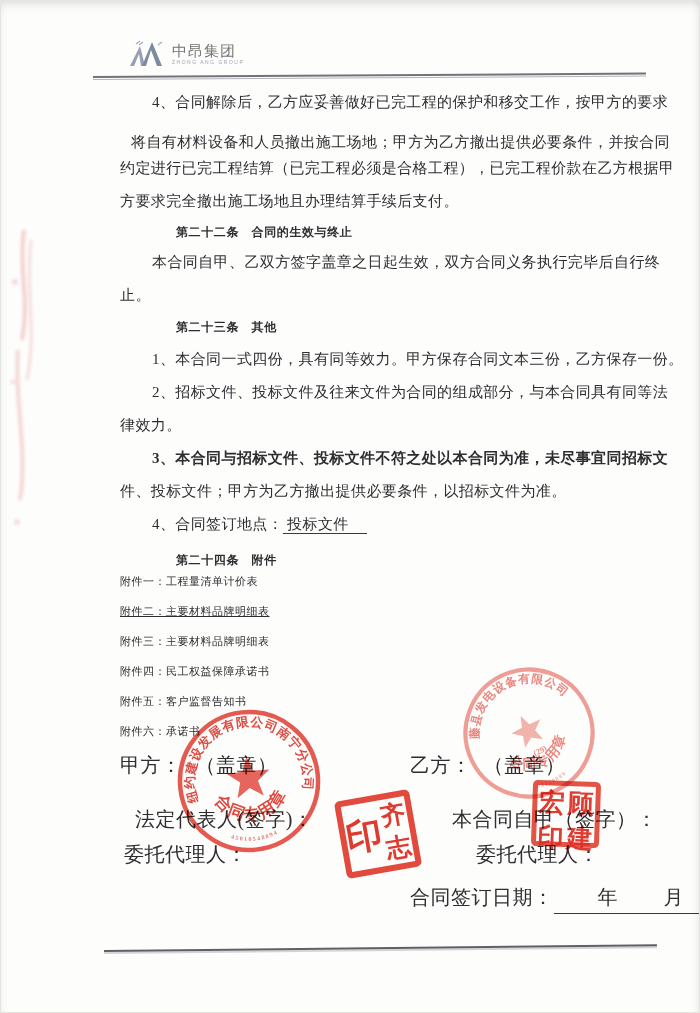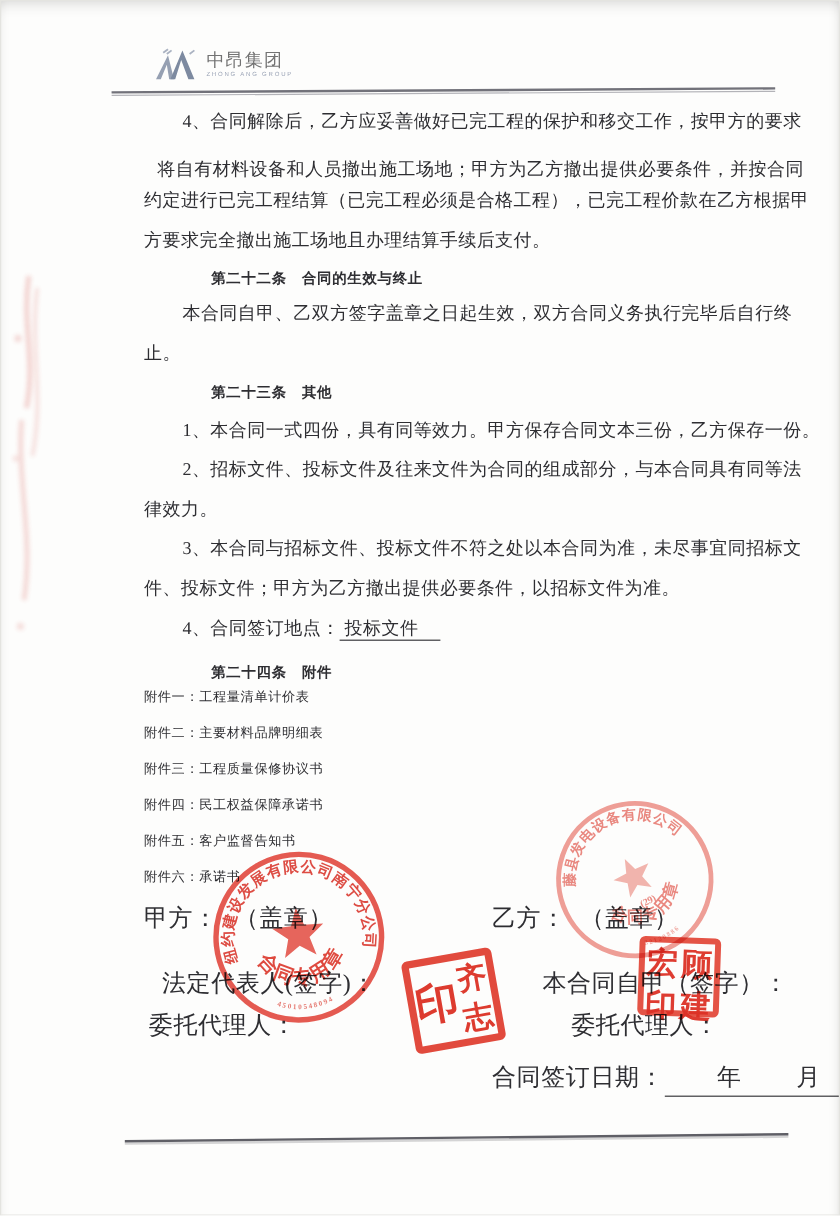"3、本合同与招标文件、投标文件不符之处以本合同为准，未尽事宜同招标文" div.line { font-weight: none -> bold }
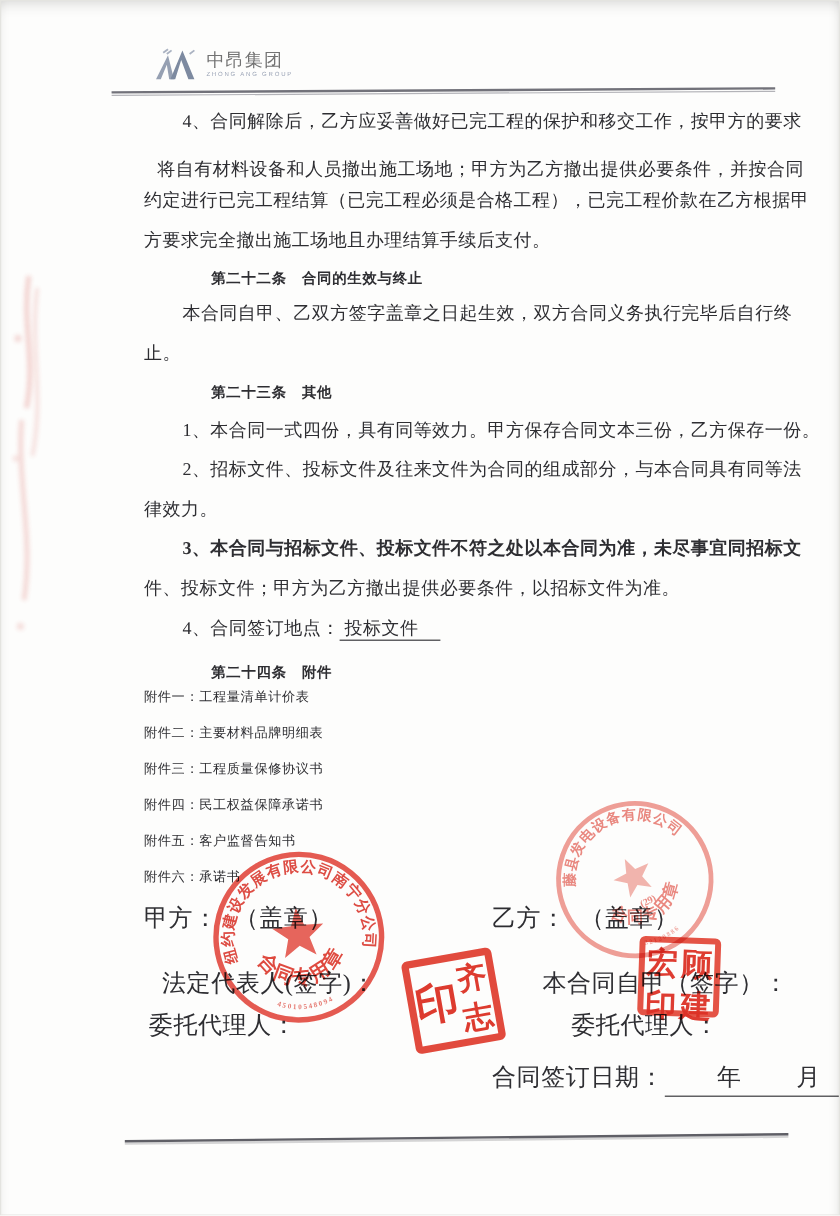"附件二：主要材料品牌明细表" div.line { text-decoration: none -> underline }
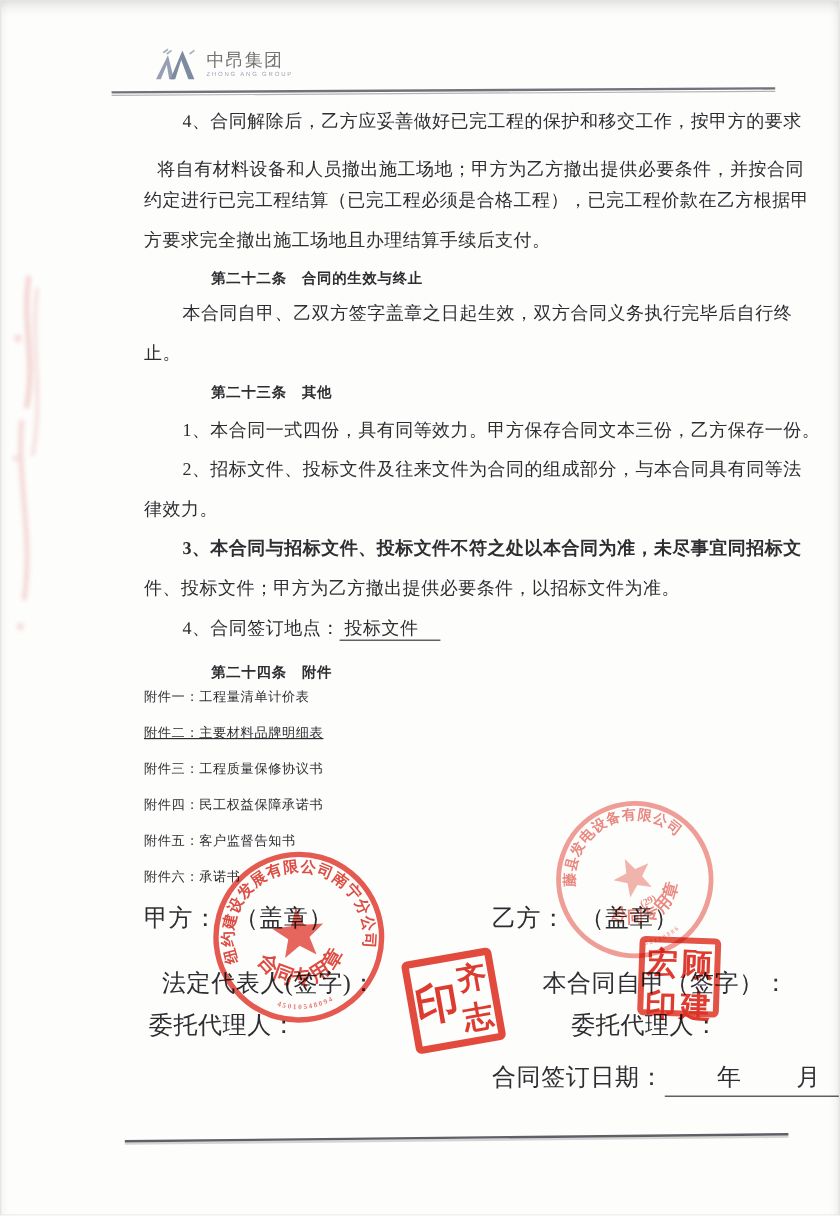"附件三：工程质量保修协议书" div.line { text: 工程质量保修协议书 -> 主要材料品牌明细表 }
